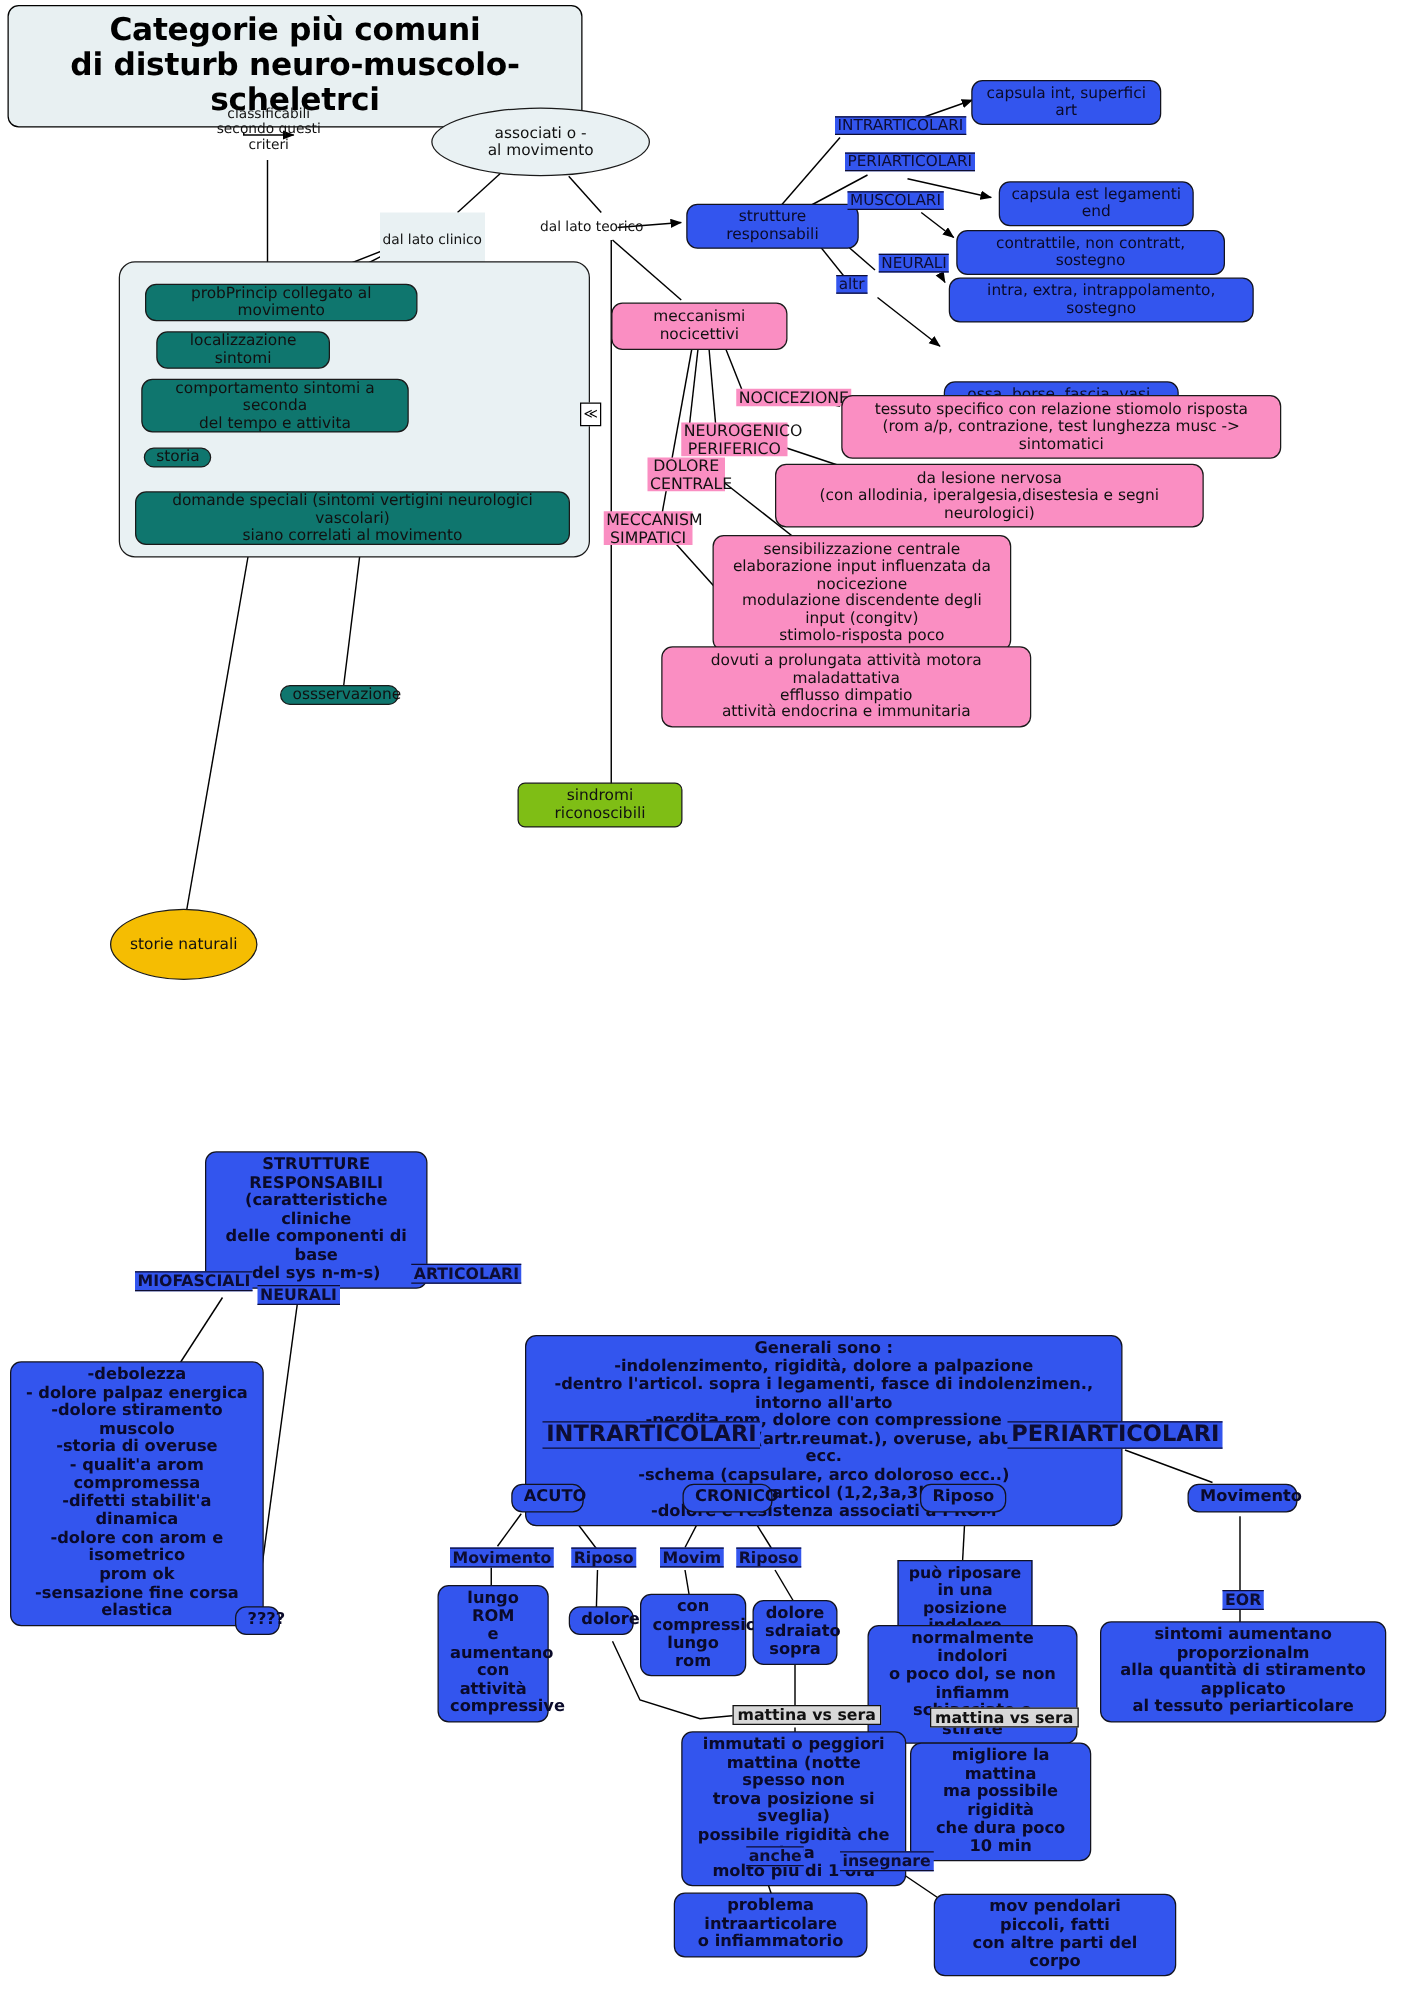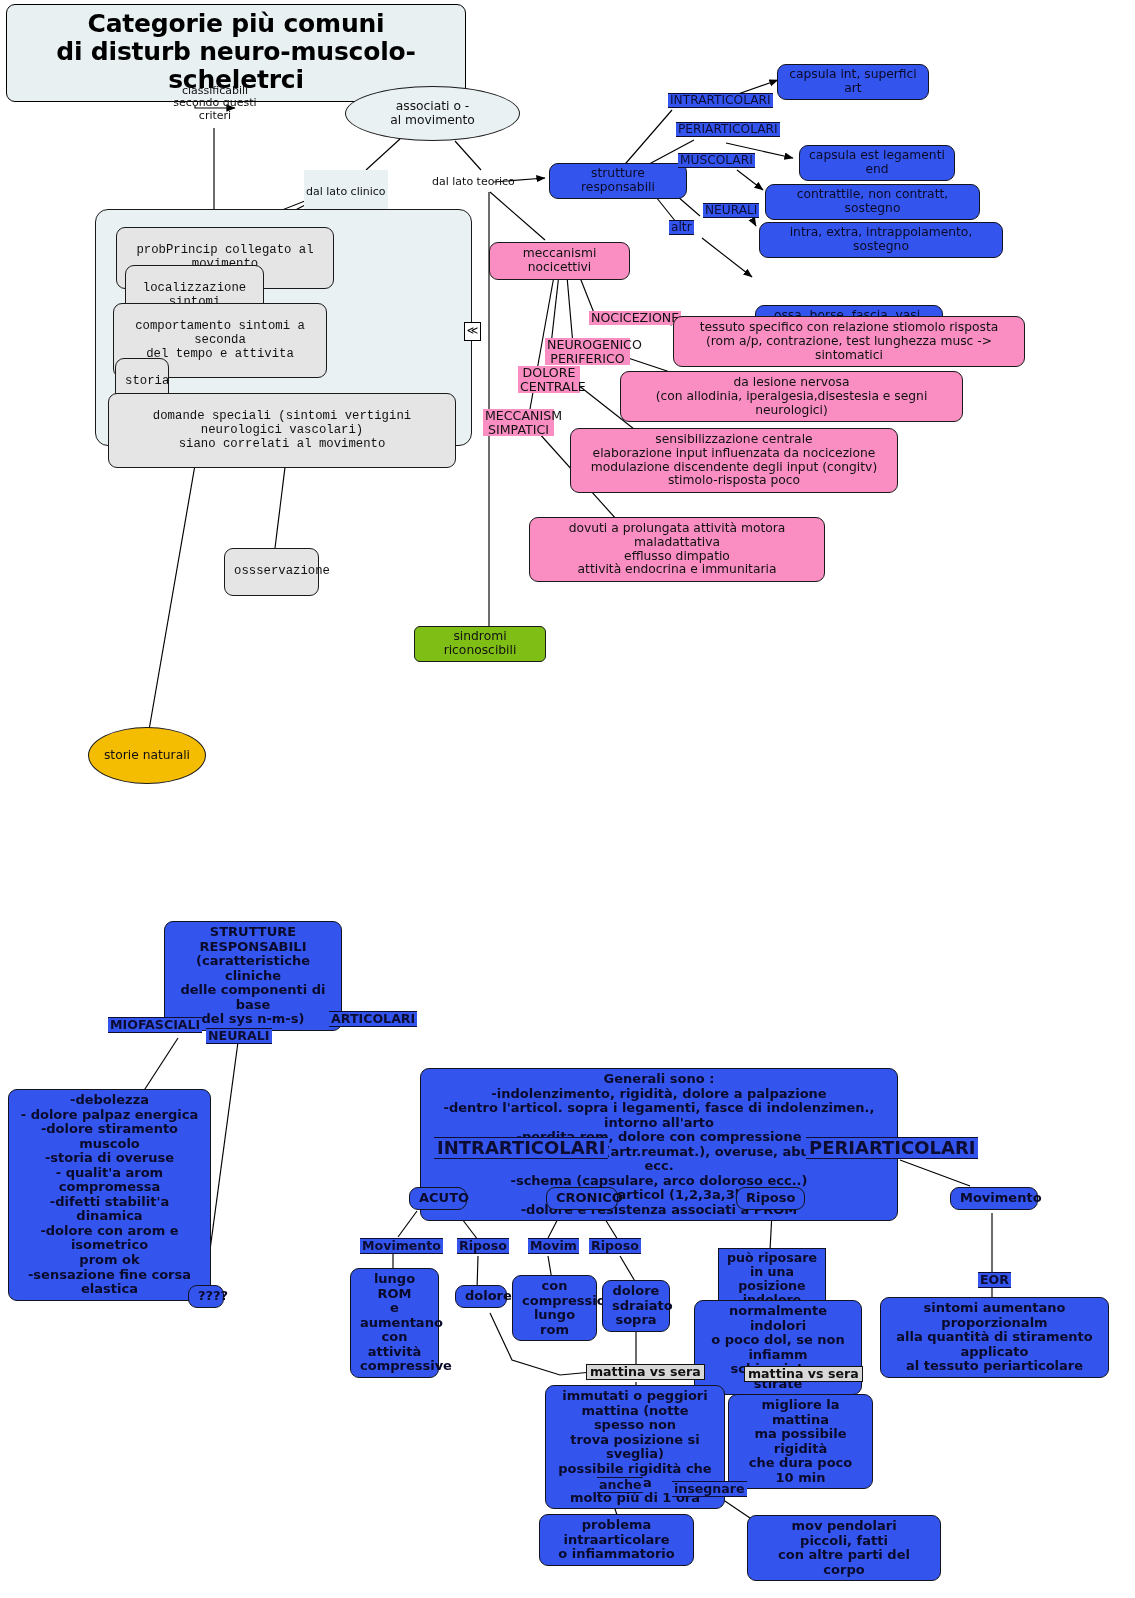"probPrincip collegato al movimento" .lt { background: #e5e5e5 -> #0f766e; font-family: Liberation Mono, monospace -> none; padding: 16px 9px -> 0 9px }
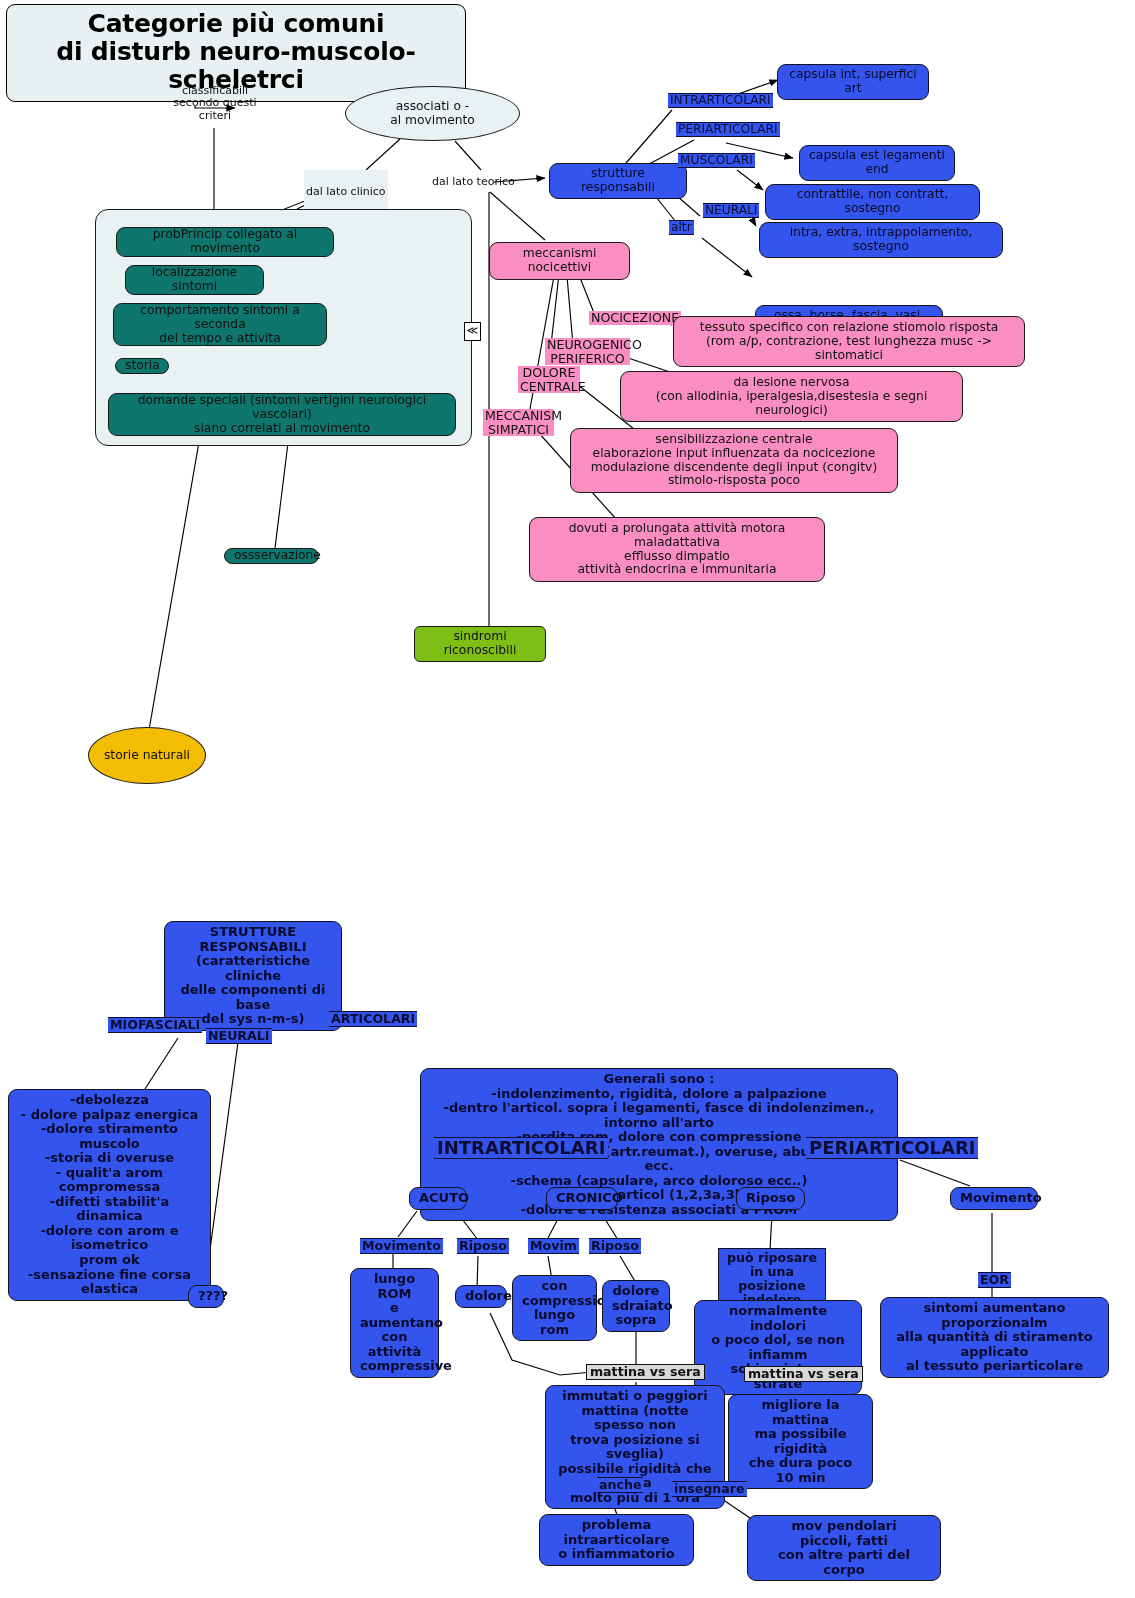"sensibilizzazione centrale" div.node { width: 328px -> 239px }
